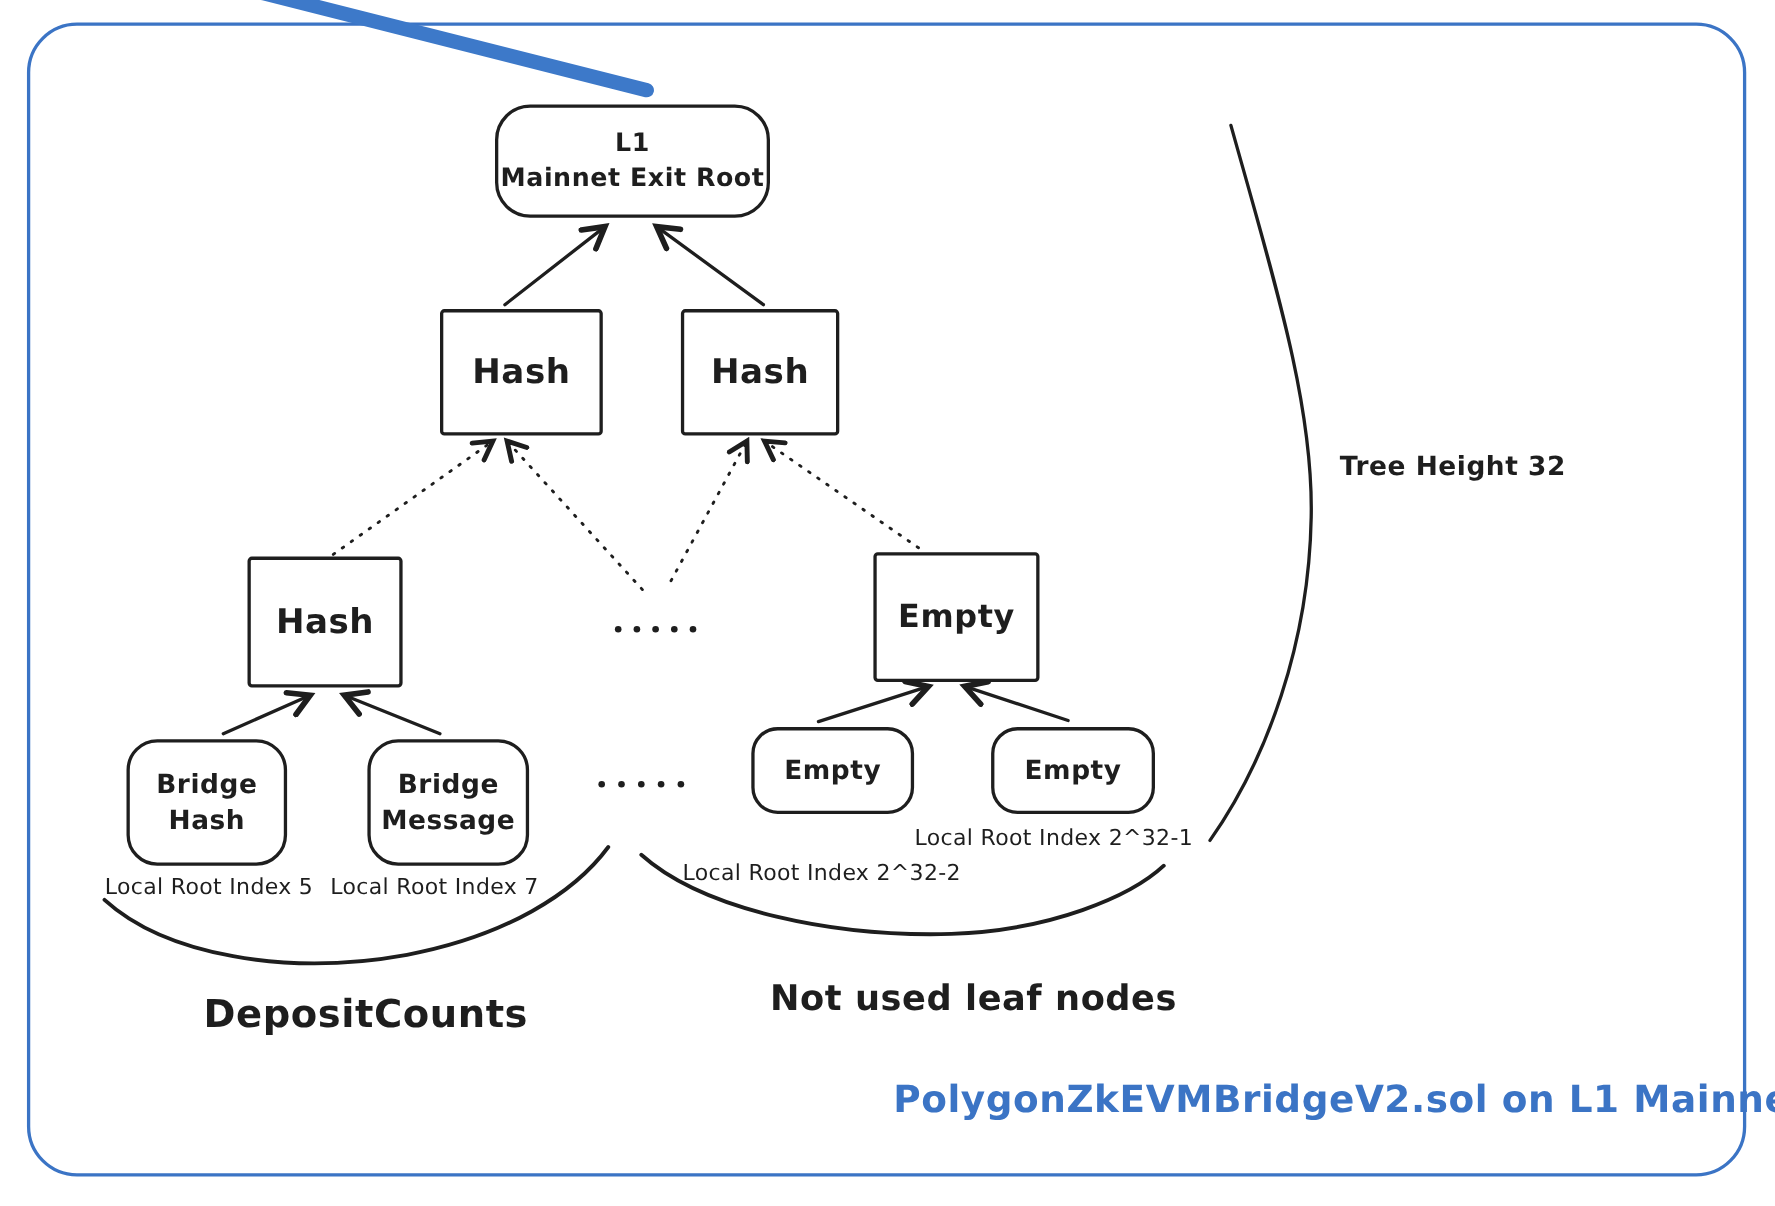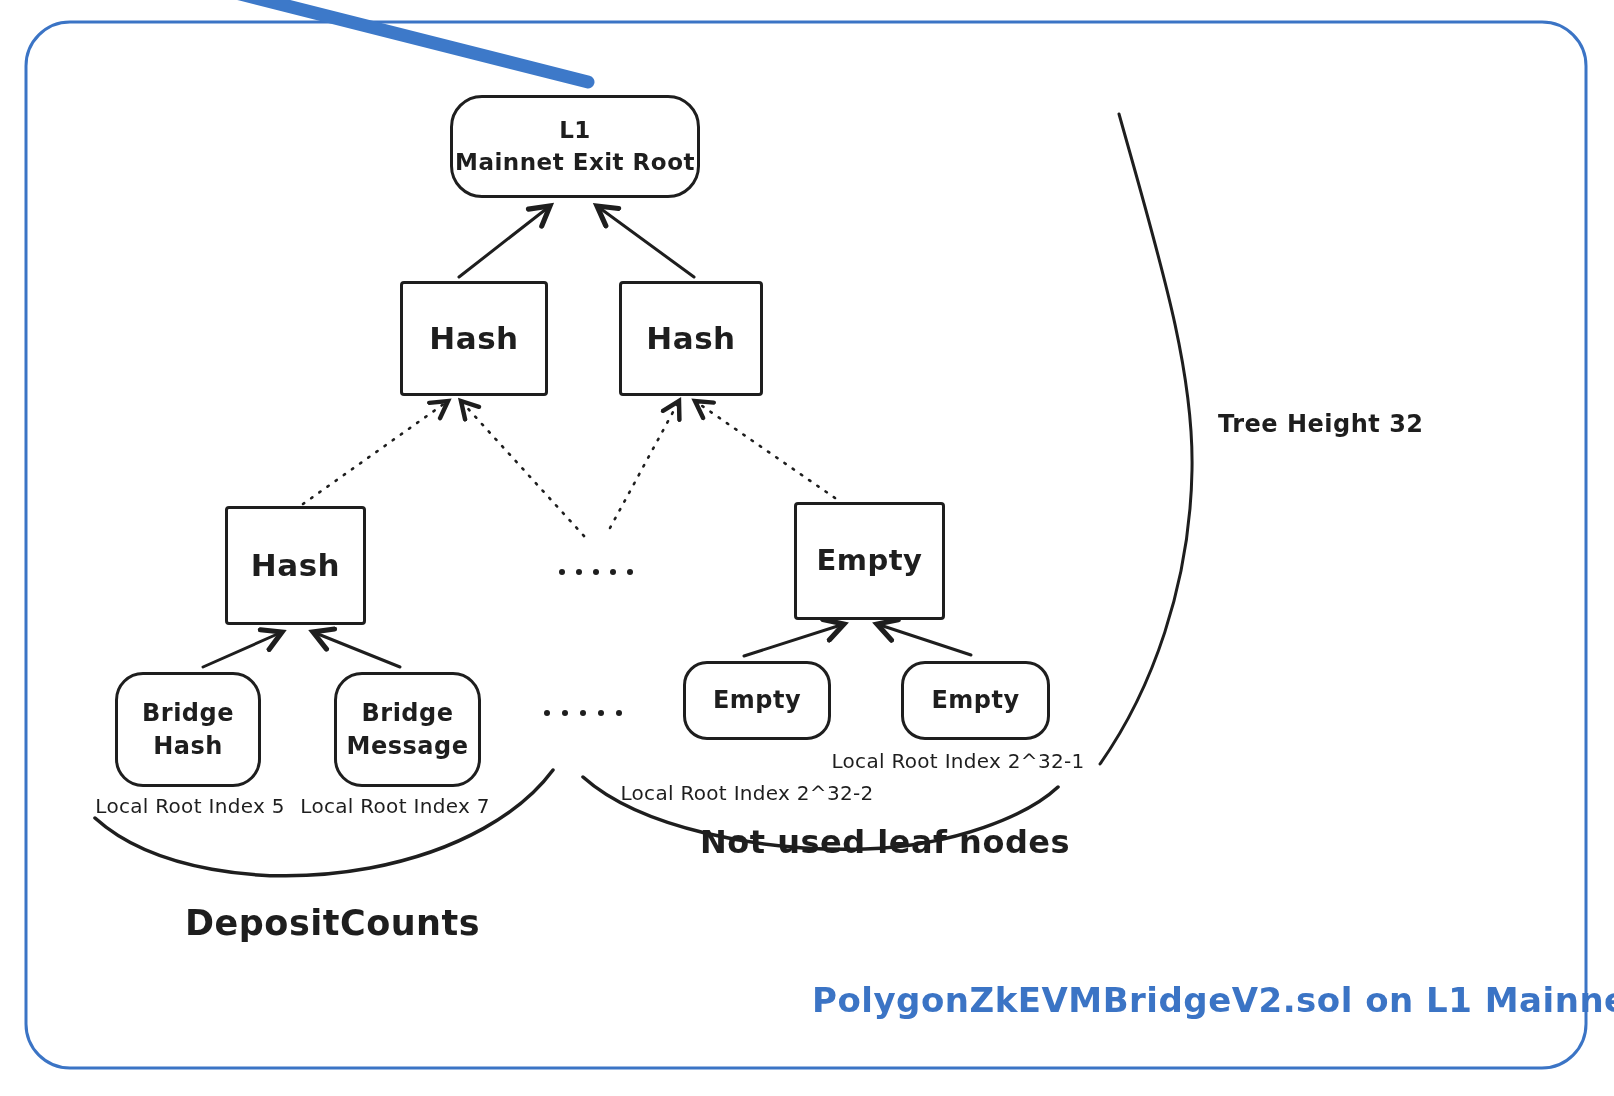"Not used leaf nodes" div.caption { top: 823px -> 888px }
